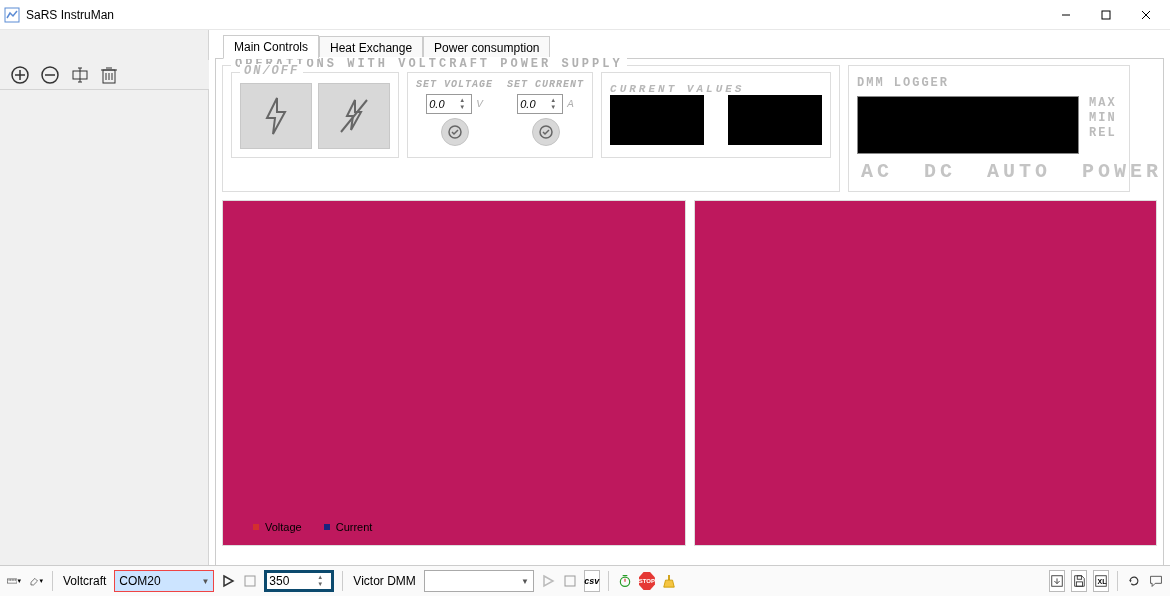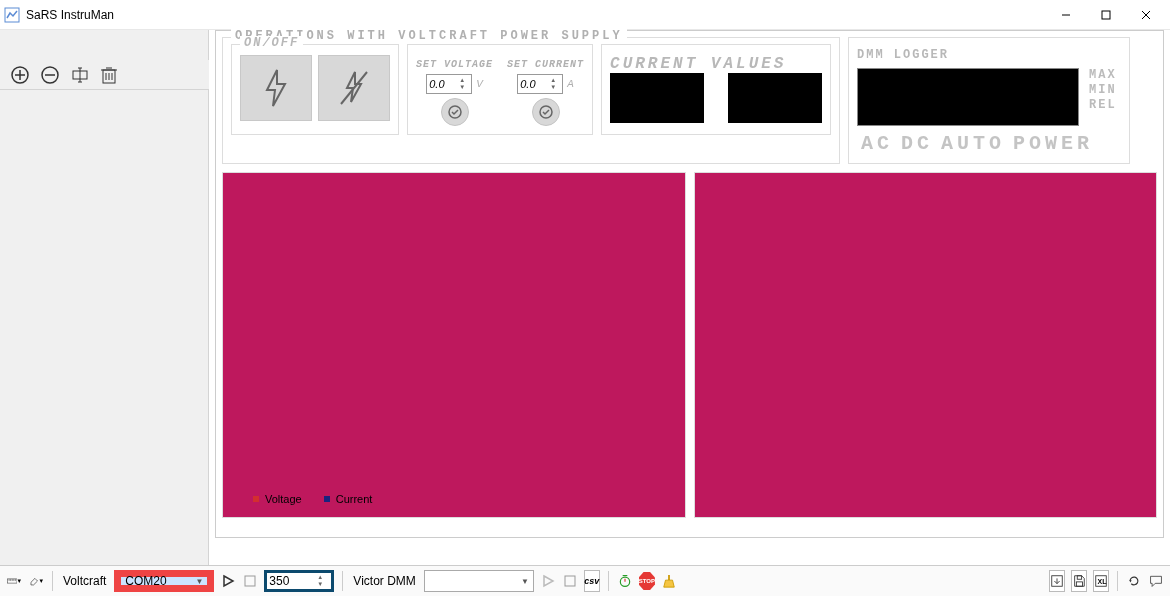"Main Controls" div.tabs { html: none -> <div> <div>Main Controls</div> <div>Heat Exchange</div> <div>Power consumption</div> </div> }
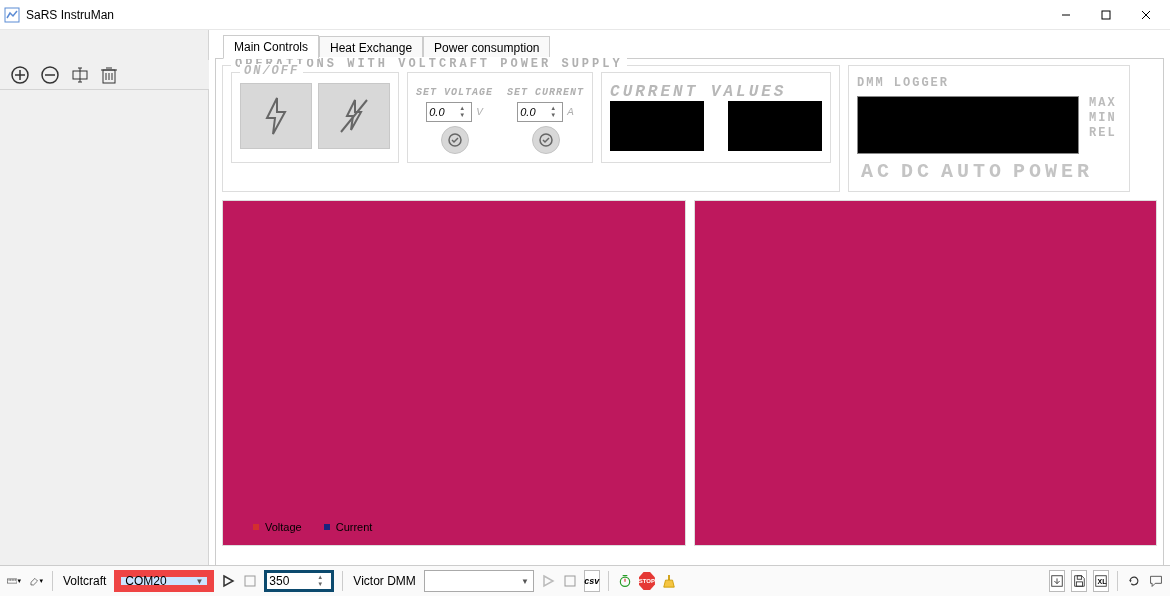"SET VOLTAGE" .setlabel { margin-top: 8px -> none }
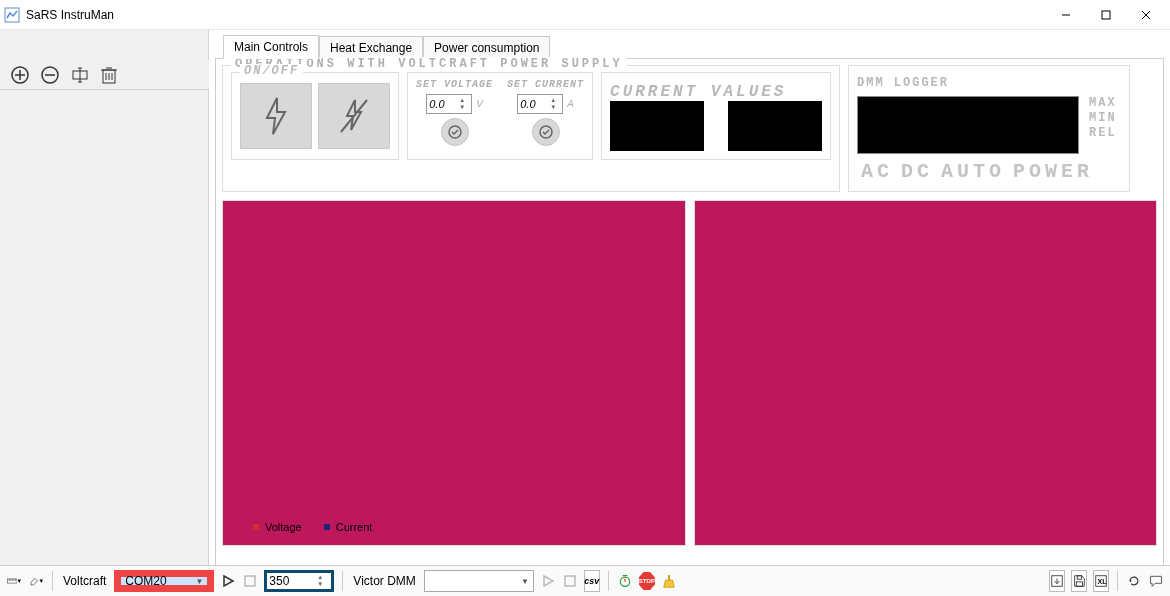"CURRENT VALUES" div.legend { font-size: 16px -> 11px }
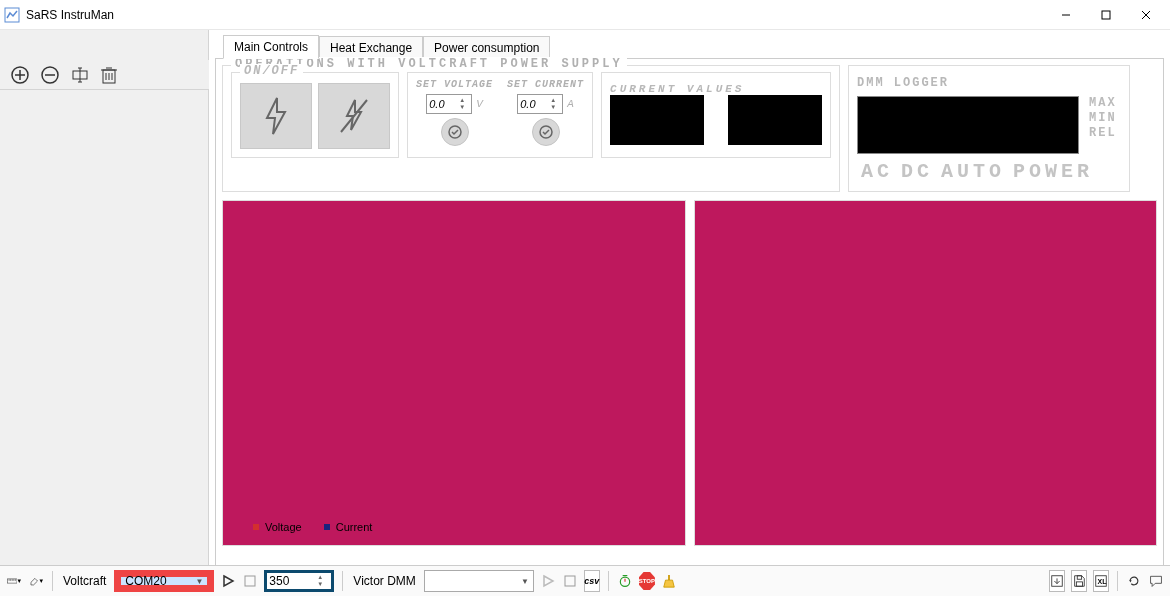"AC" .dmmrow2 { gap: 8px -> 31px }
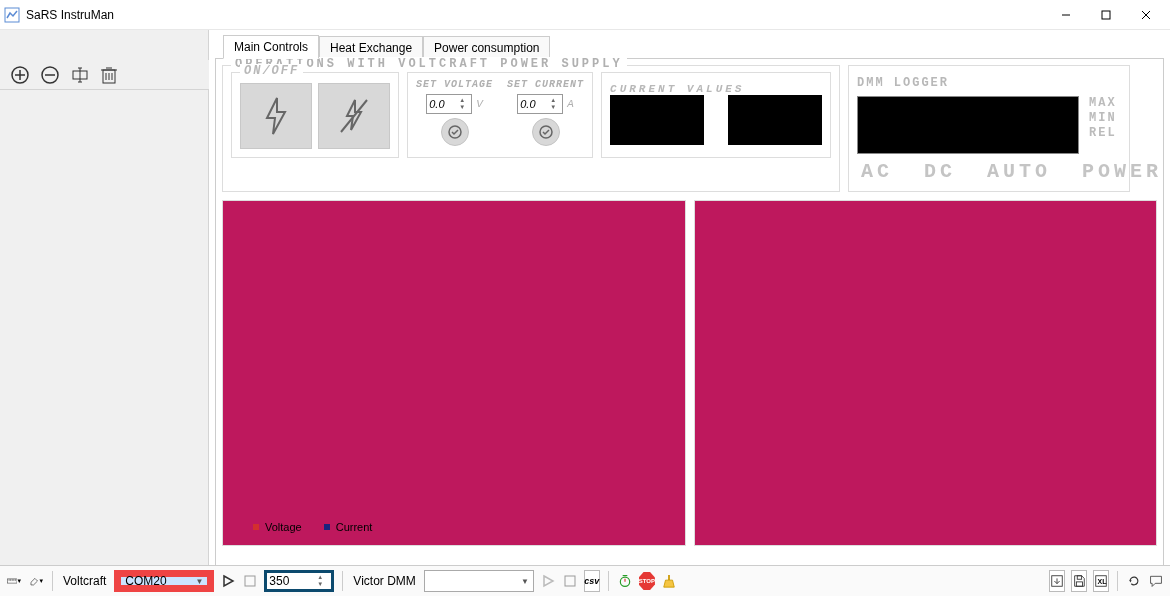"COM20" .statusbar .combo { border: 7px solid #ef4444 -> 1px solid #ef4444 }
